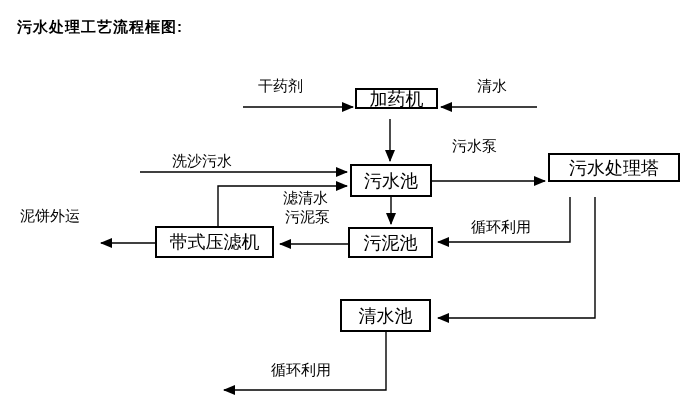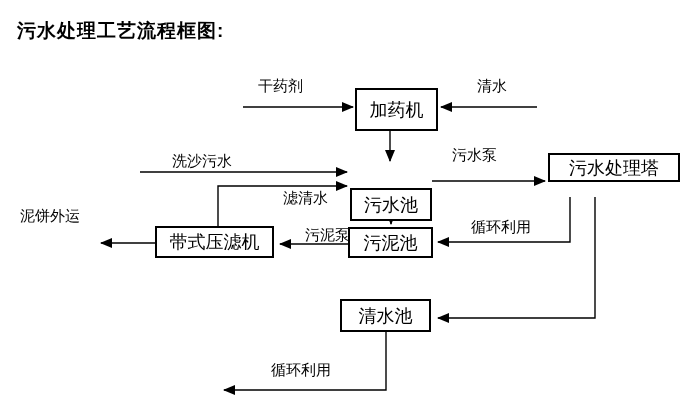"污水处理工艺流程框图:" .title { font-size: 19px -> 15px }
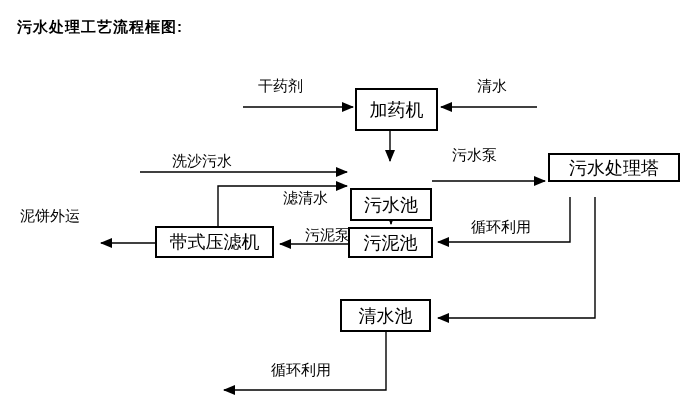"加药机" .n-dosing { height: 43px -> 21px }
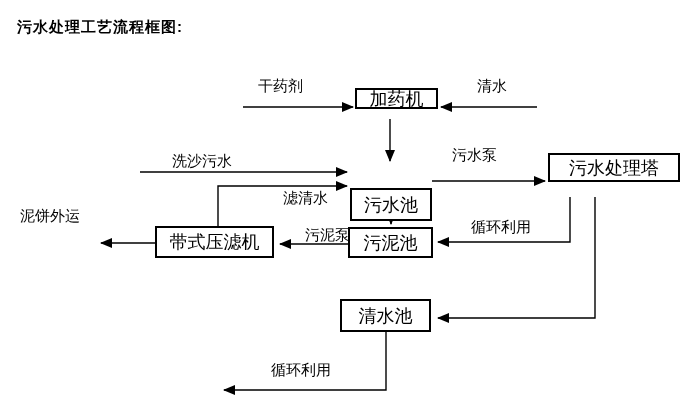"污水泵" .l-spump { top: 147px -> 138px }
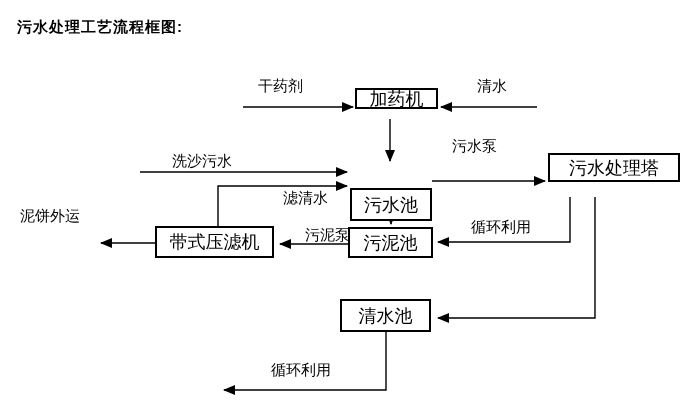"污水池" .n-sewage { margin-top: 24px -> none }
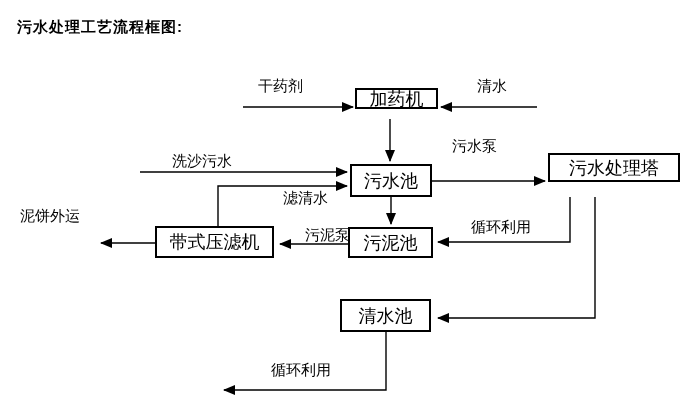"污泥泵" .l-slpump { margin-left: 20px -> none; top: 227px -> 209px }
